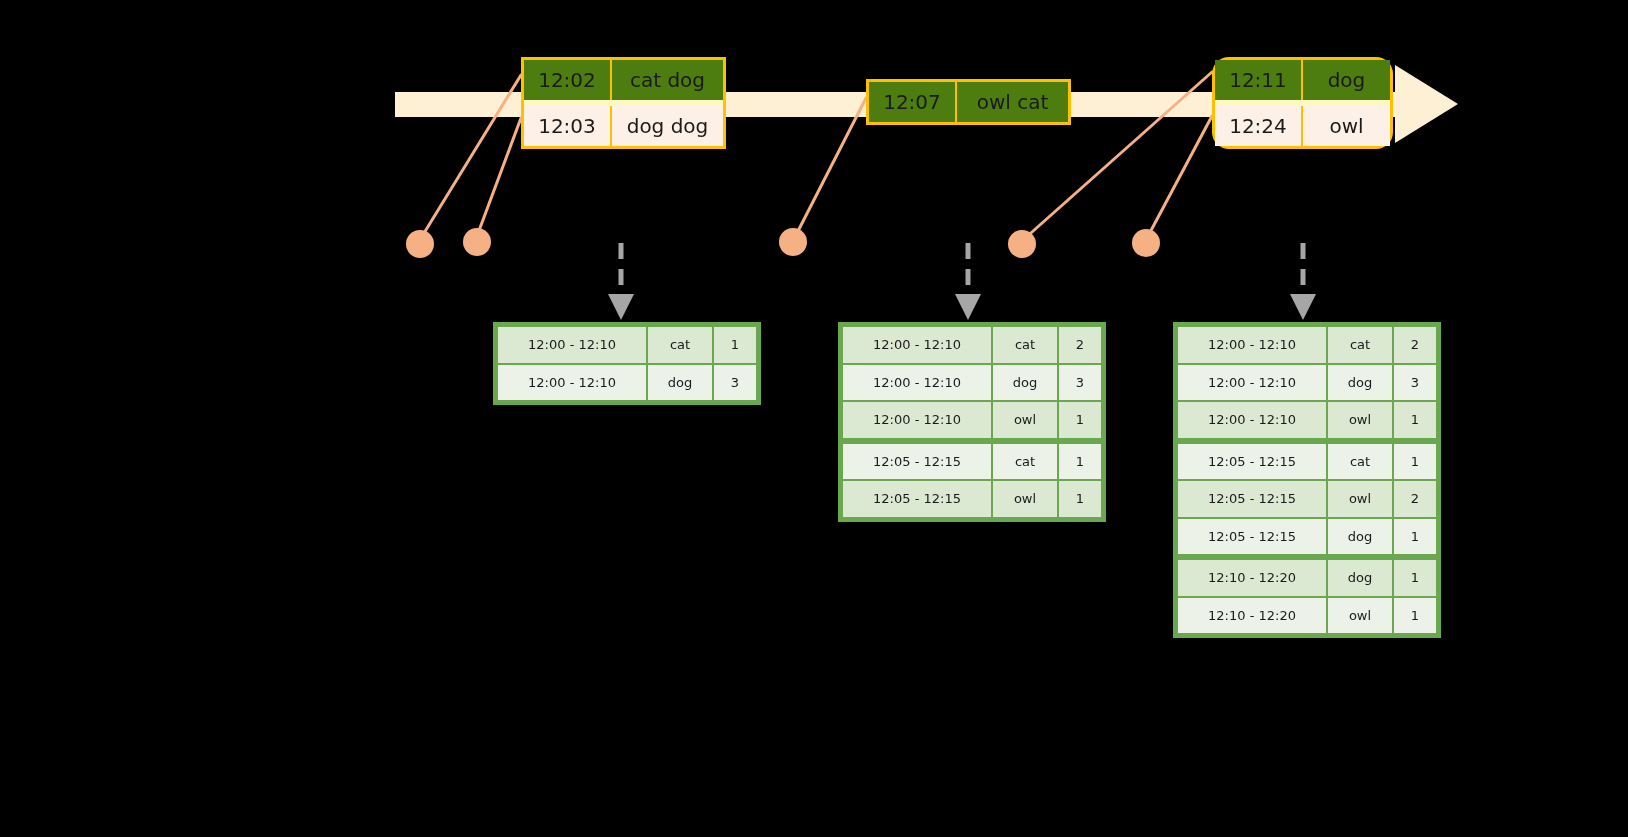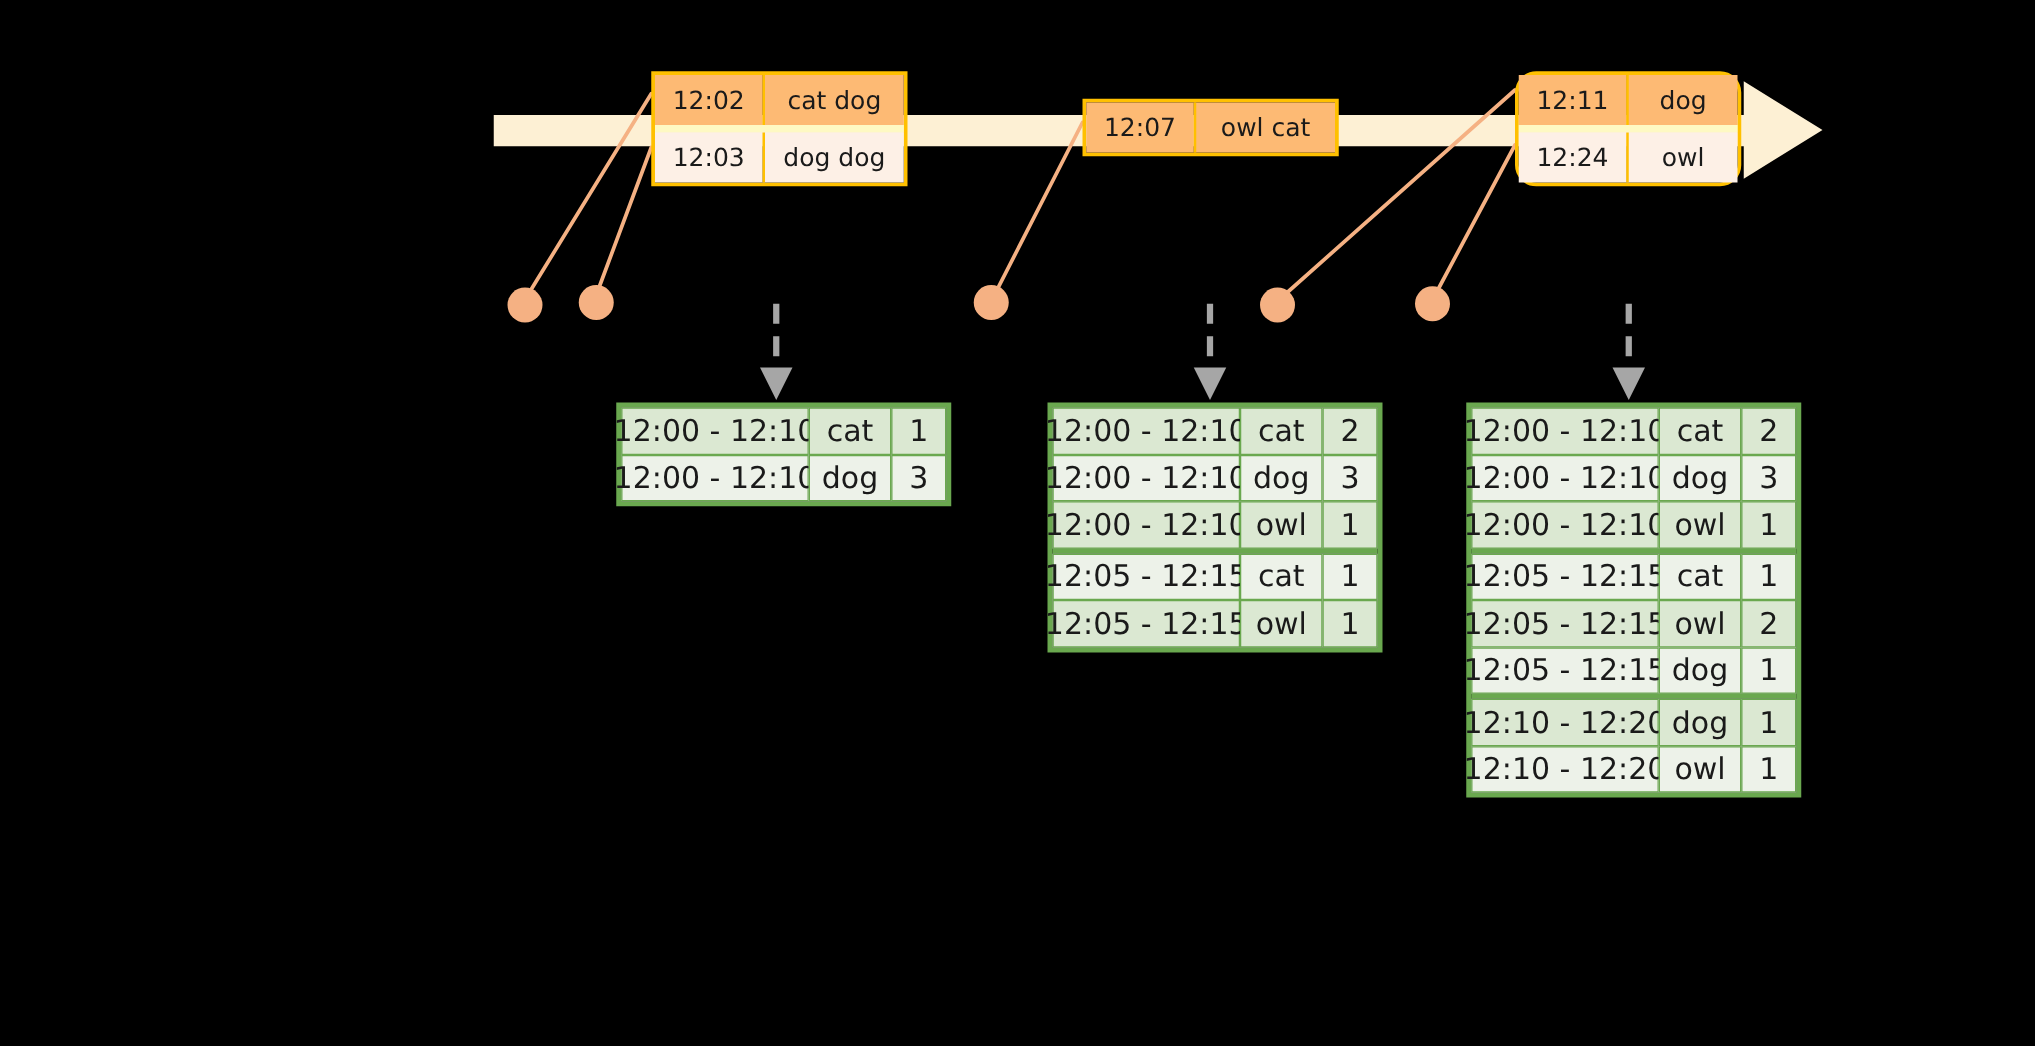"12:02" .tone-dark .event-time, .tone-dark .event-words { background: #fdba74 -> #4d7c0f }
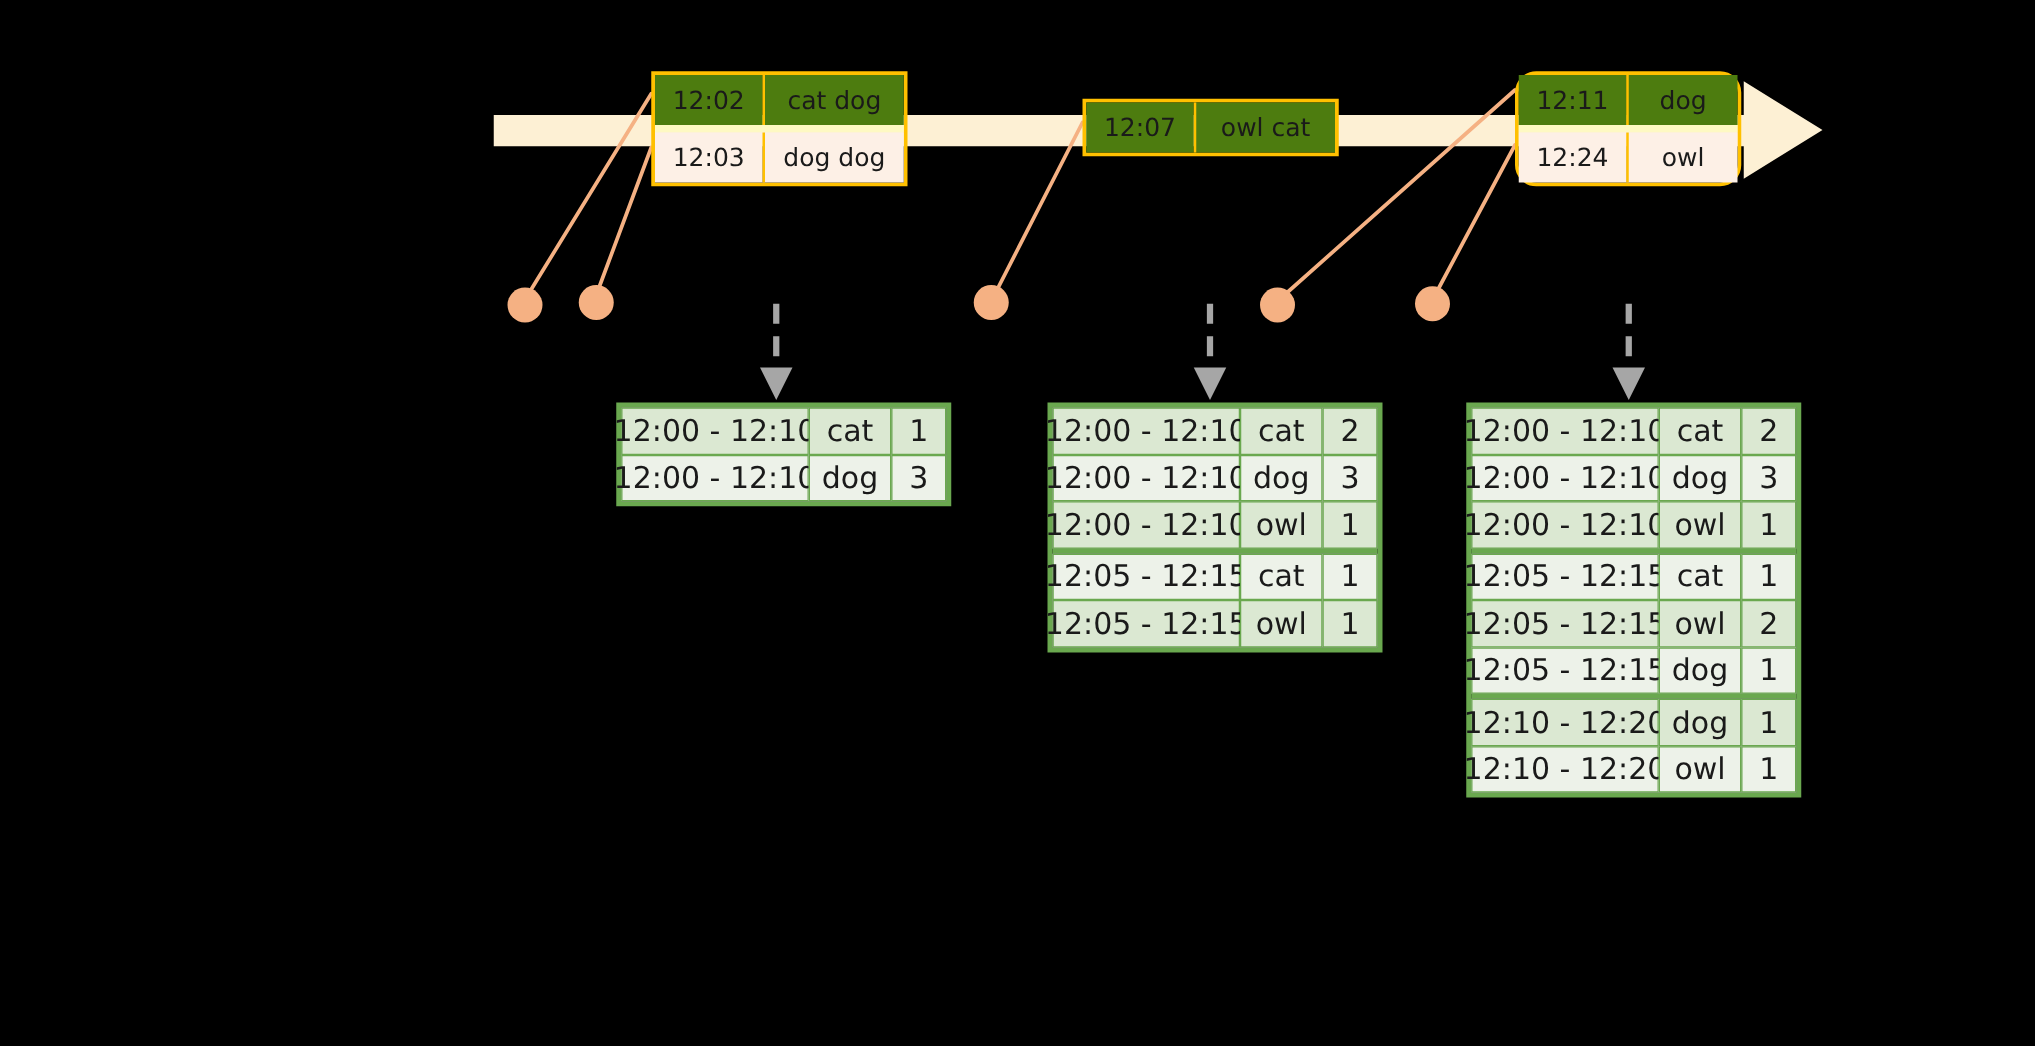"12:00 - 12:10" .agg-cell { font-size: 24px -> 13px }
